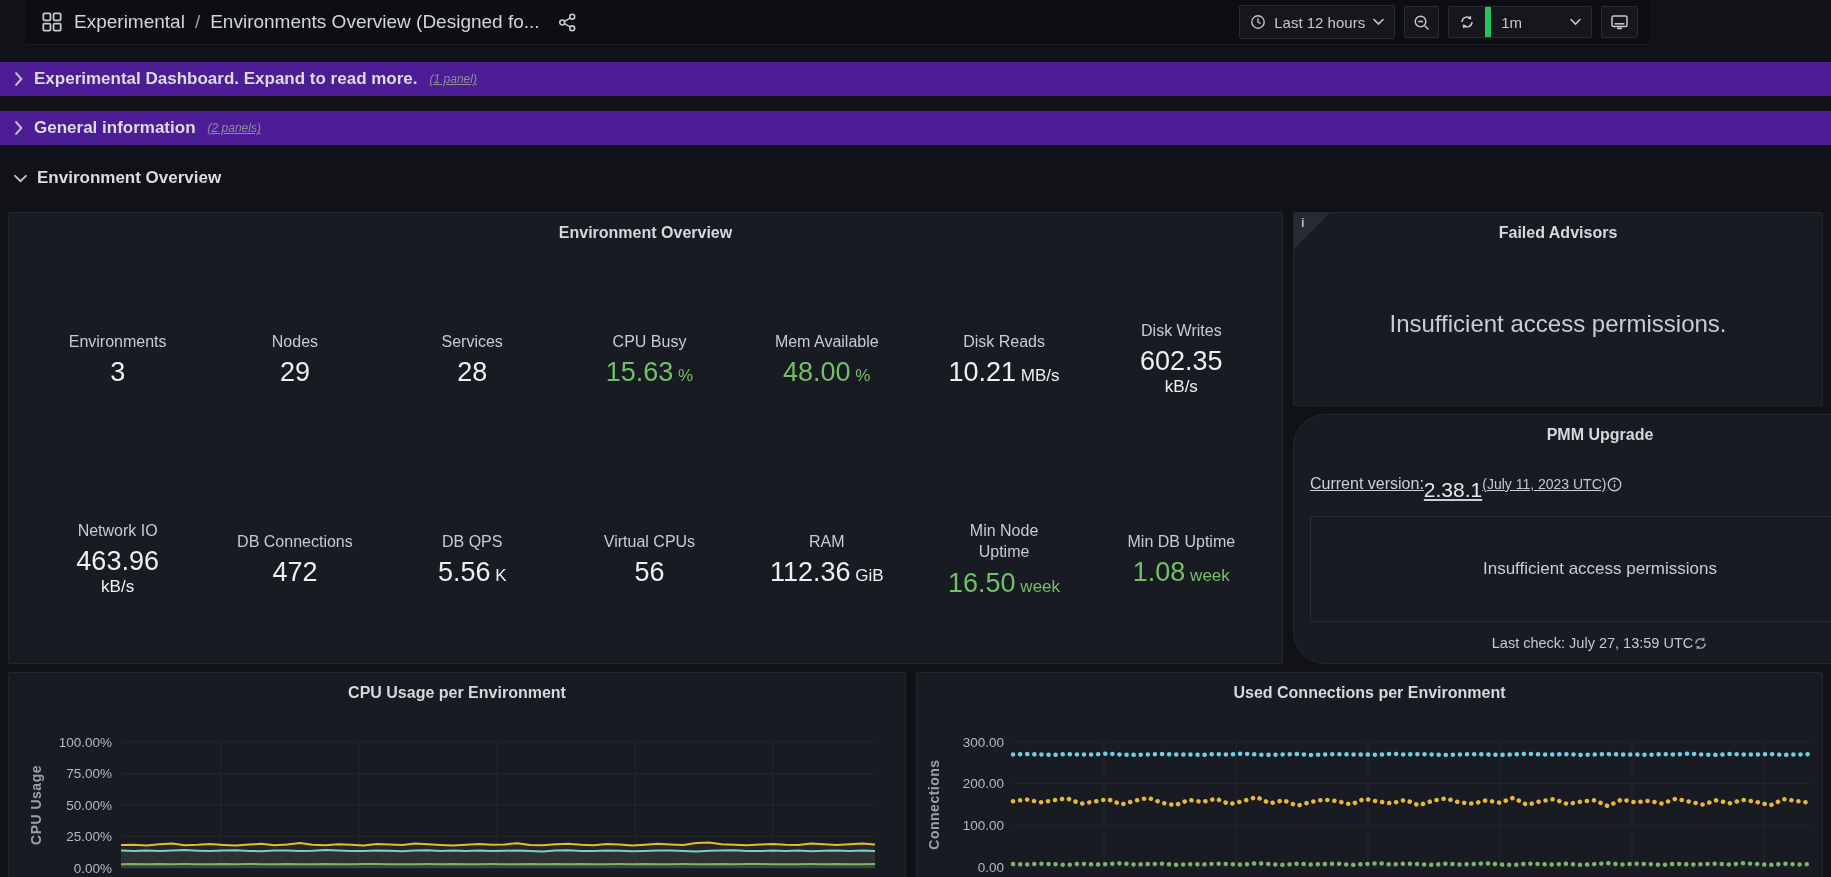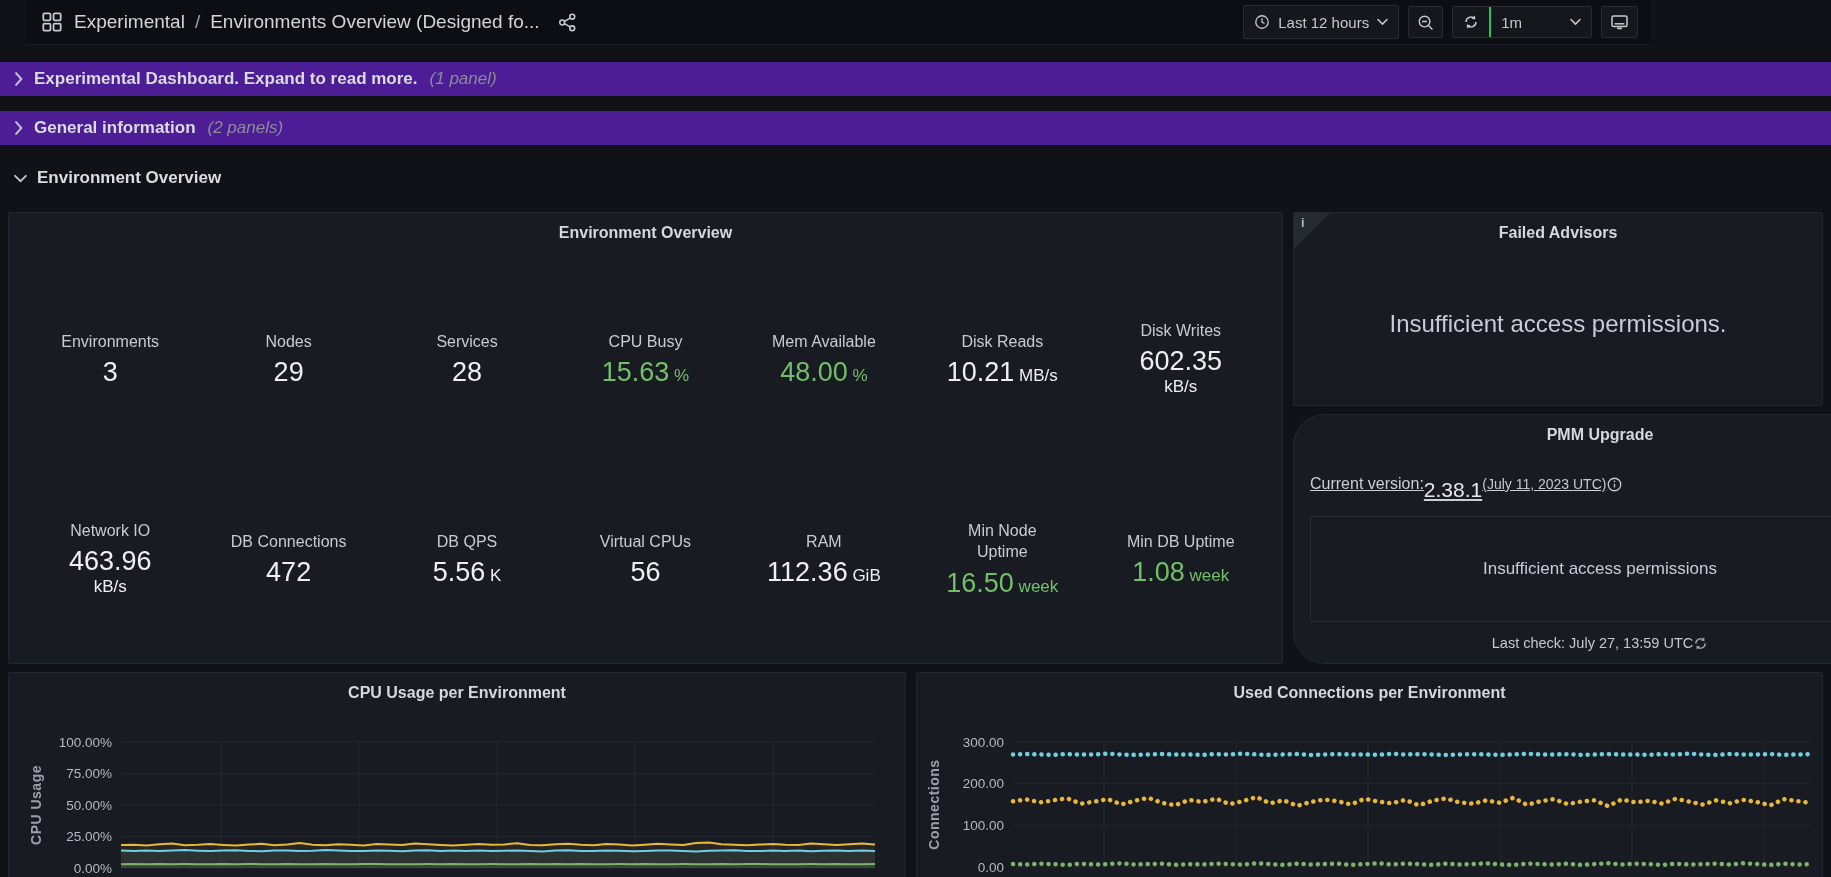"1m" .btn-group .seg + .seg { border-left: 2px solid #22c55e -> 6px solid #22c55e }
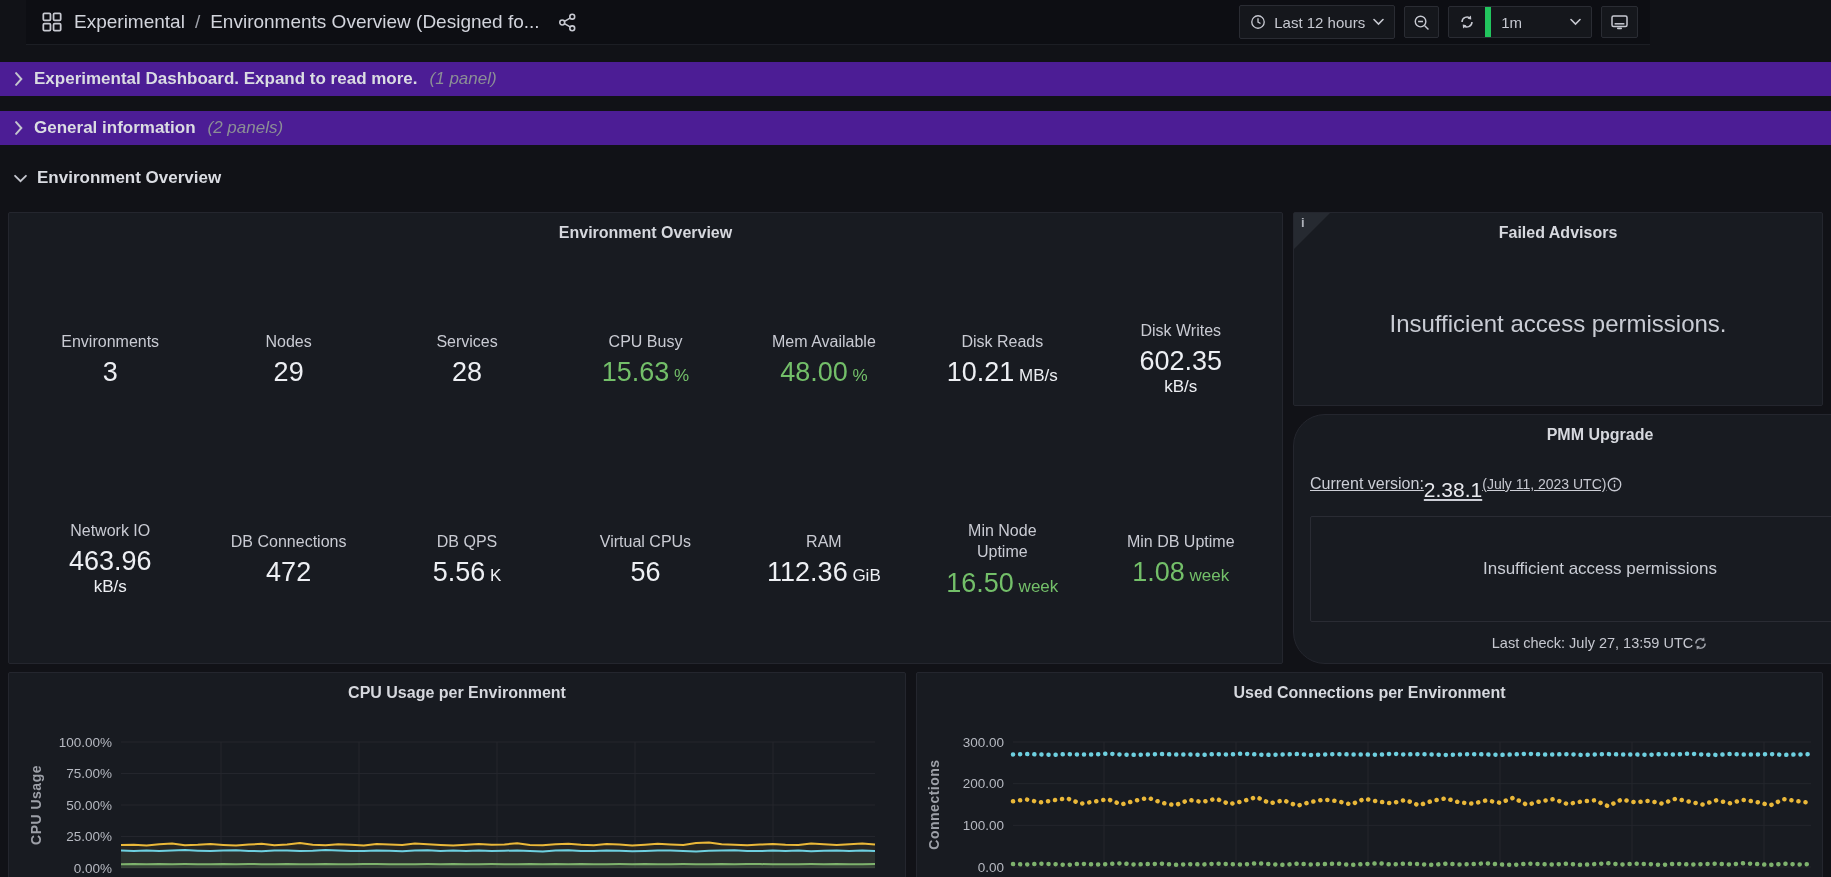"(1 panel)" .row-count { font-size: 17px -> 12px; text-decoration: none -> underline }
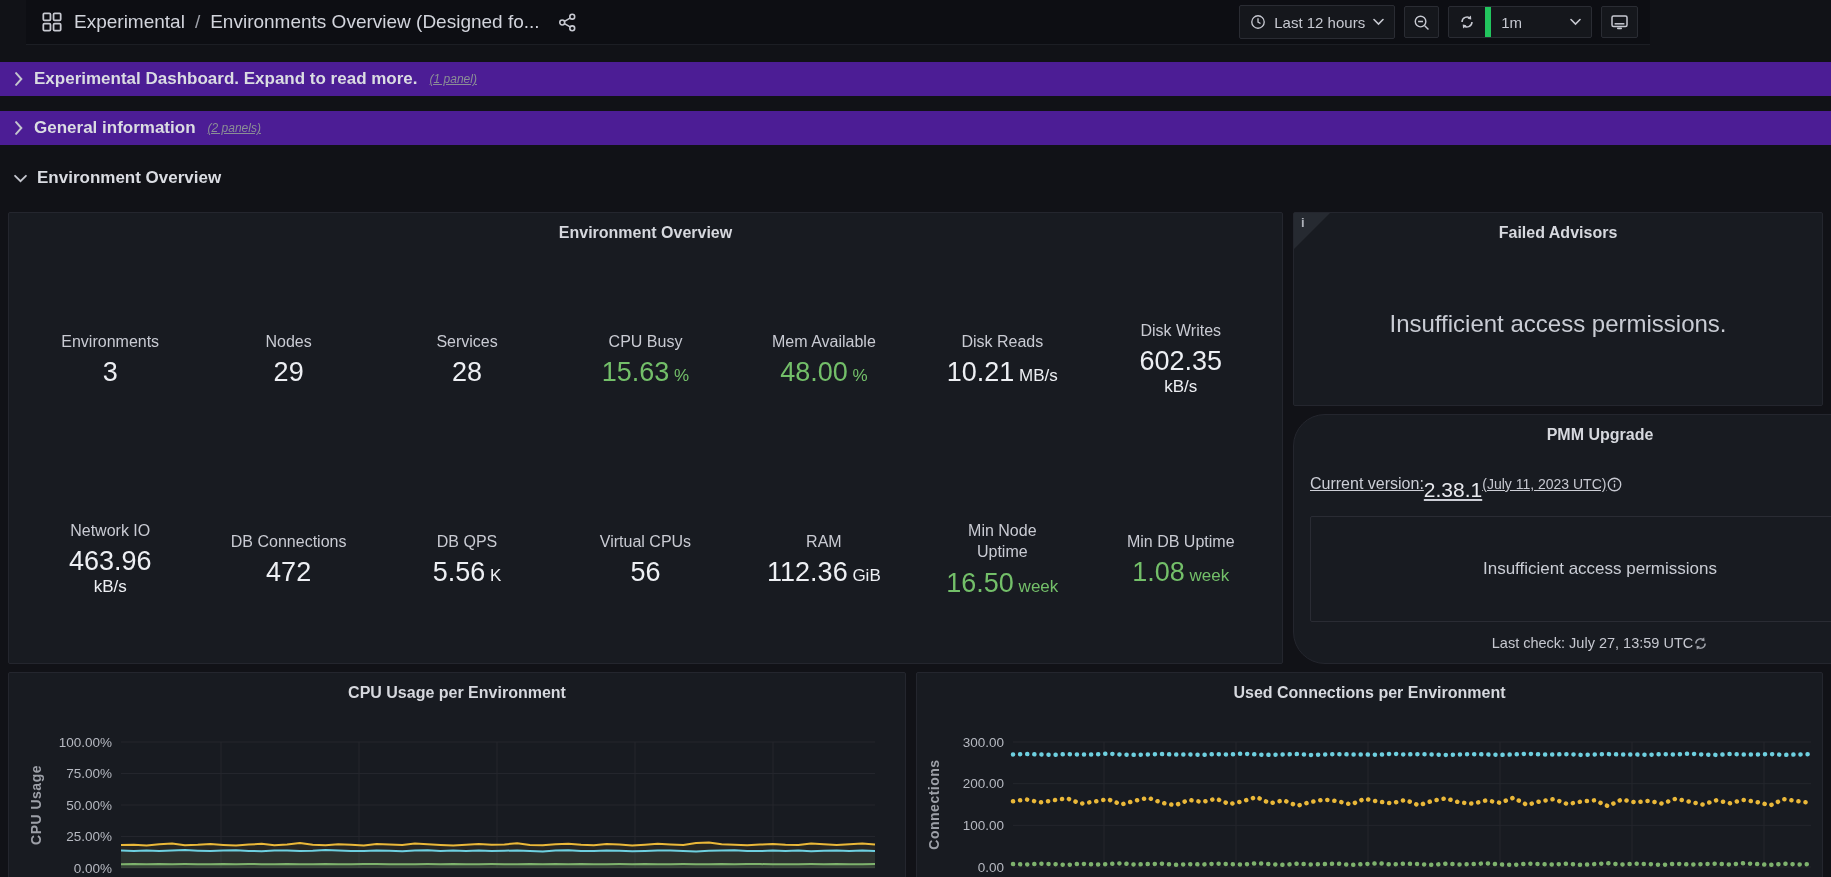"Environments" .stats-row { left: 12px -> 20px }
